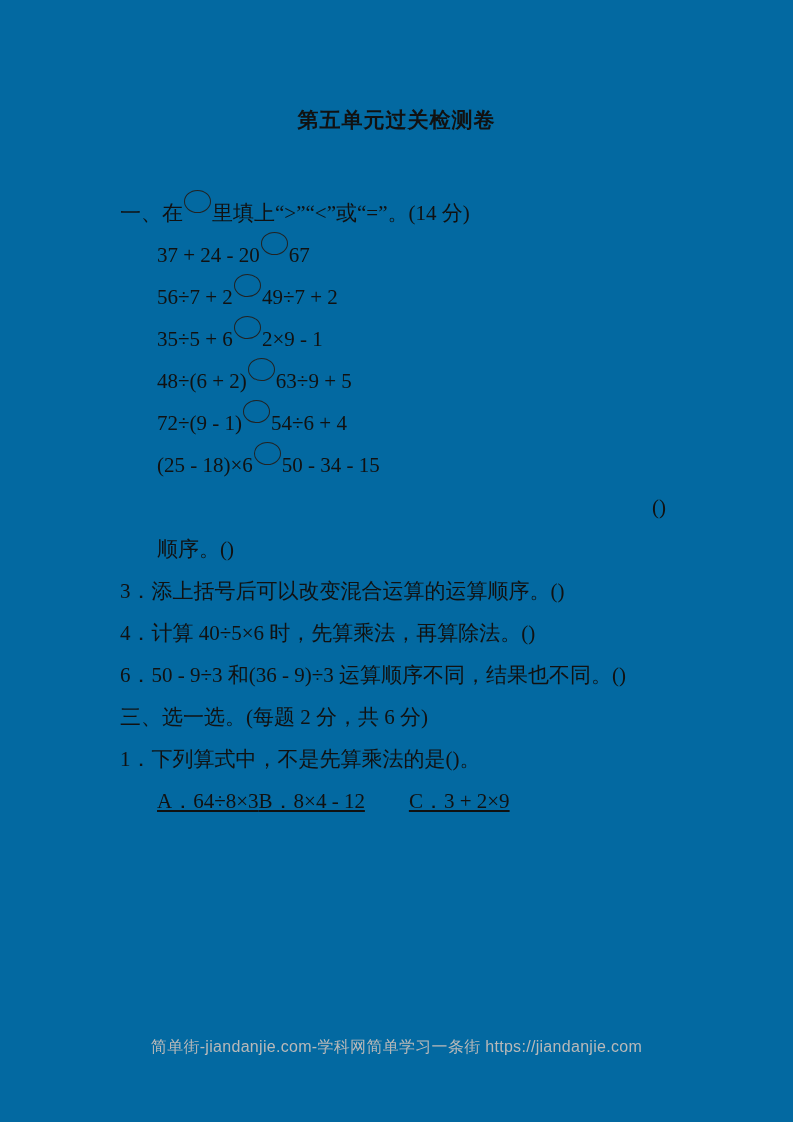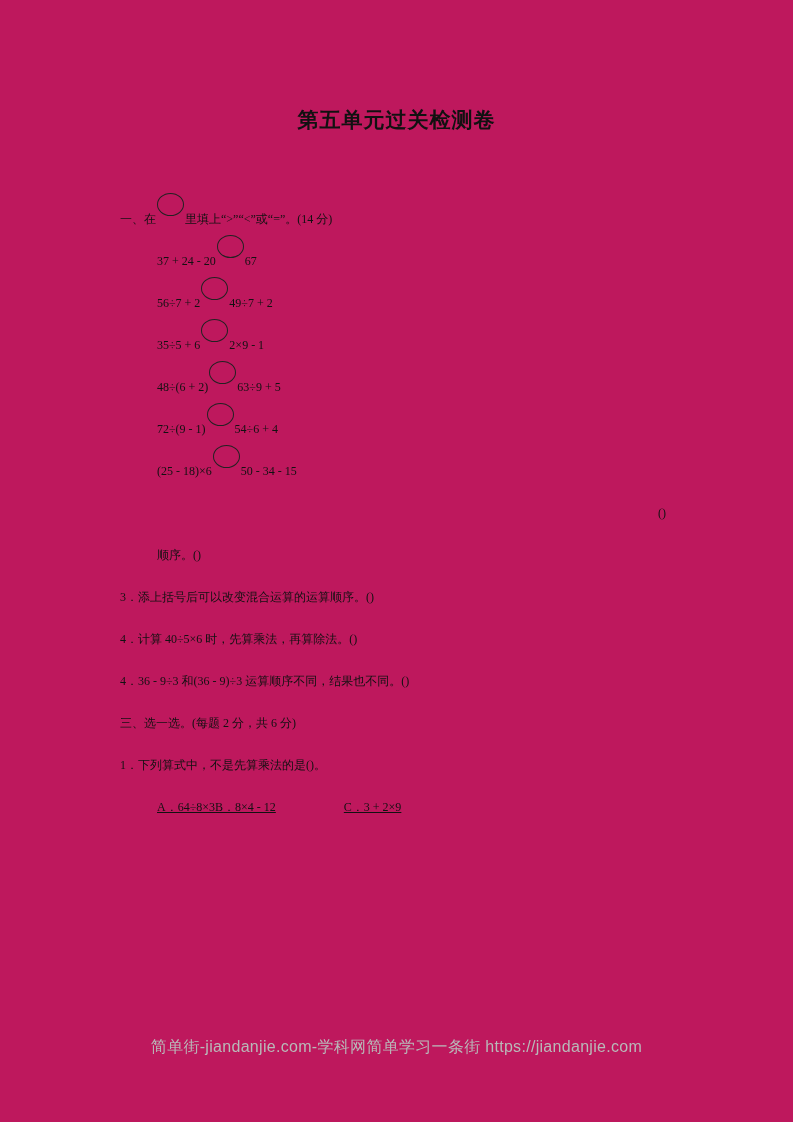"第五单元过关检测卷" .page { background: #be185d -> #0369a1 }
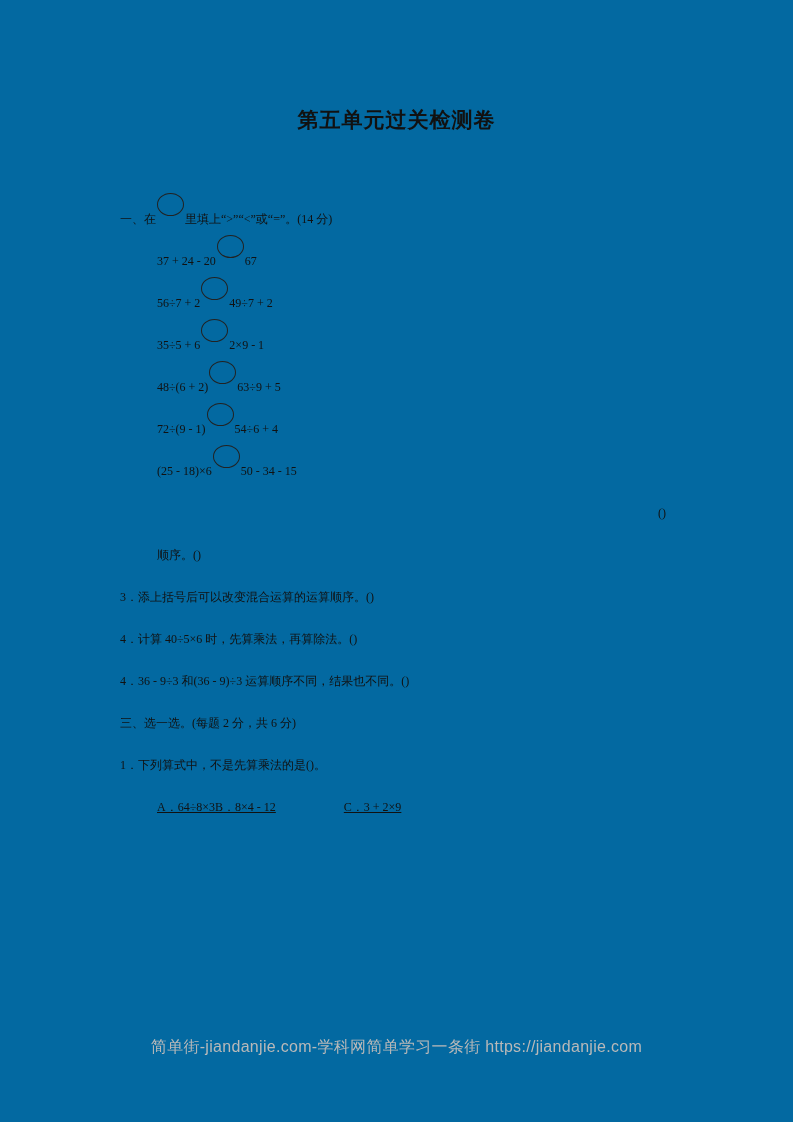"一、在 里填上“>”“<”或“=”。(14 分)" .content { font-size: 12px -> 21px; top: 198px -> 192px }
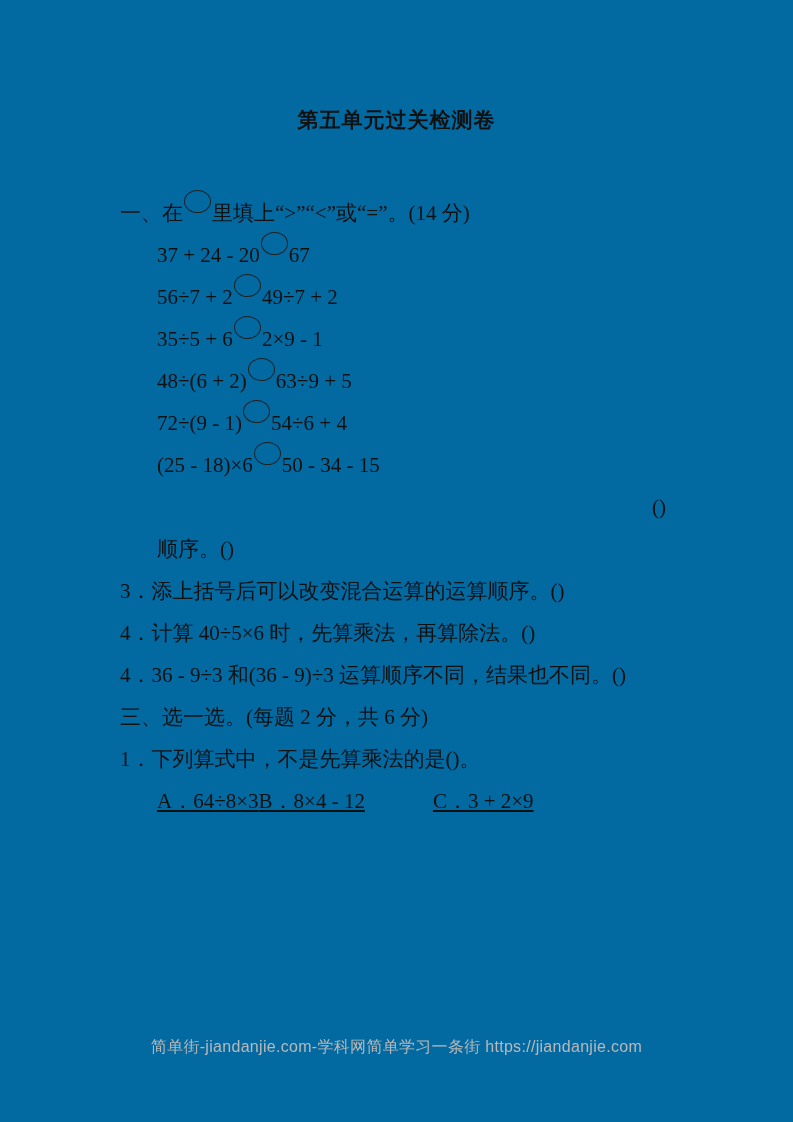"4．36 - 9÷3 和(36 -" div.line { text: 4．36 -> 6．50 }
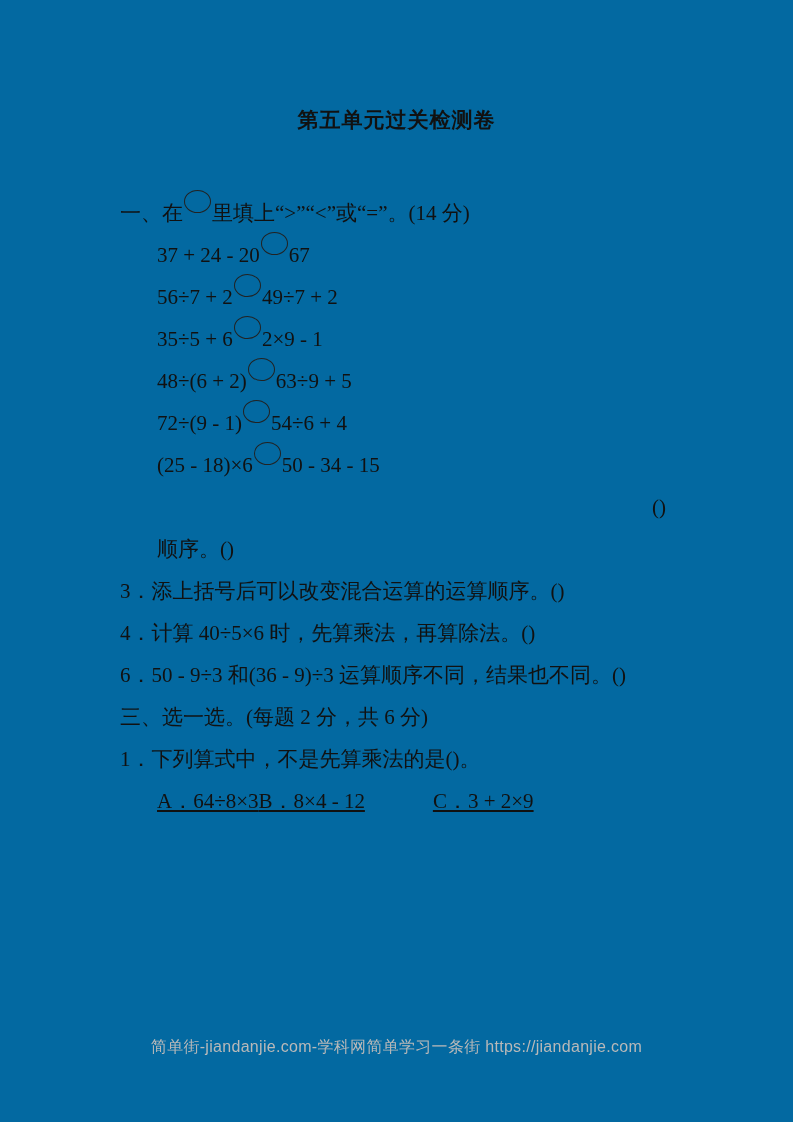"C．3 + 2×9" .opt-c { margin-left: 68px -> 44px }
